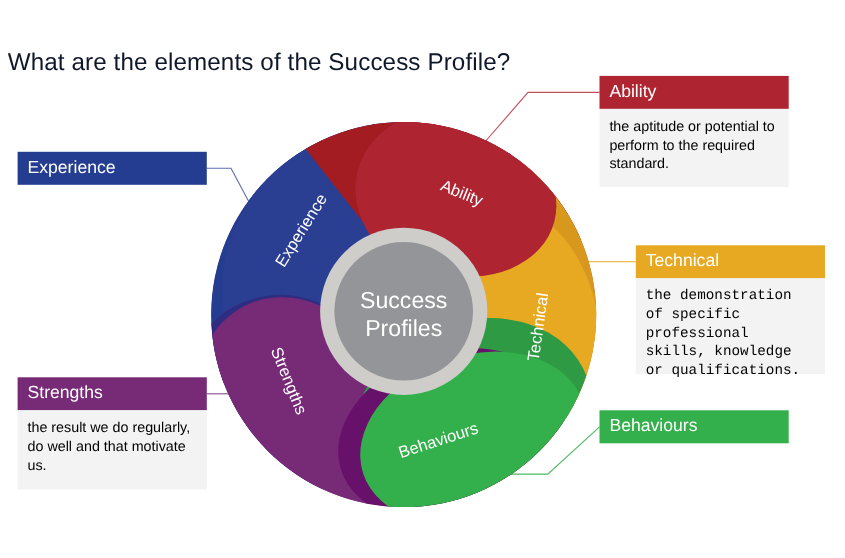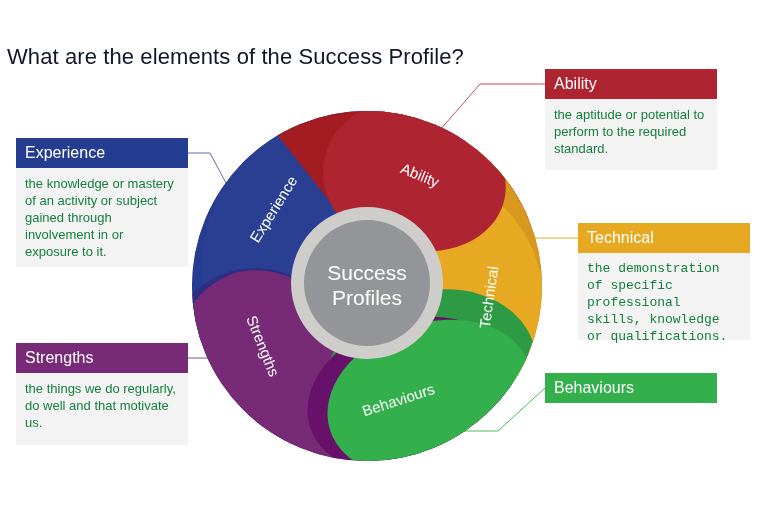"the aptitude or potential to" .card .body { color: #15803d -> #000000 }
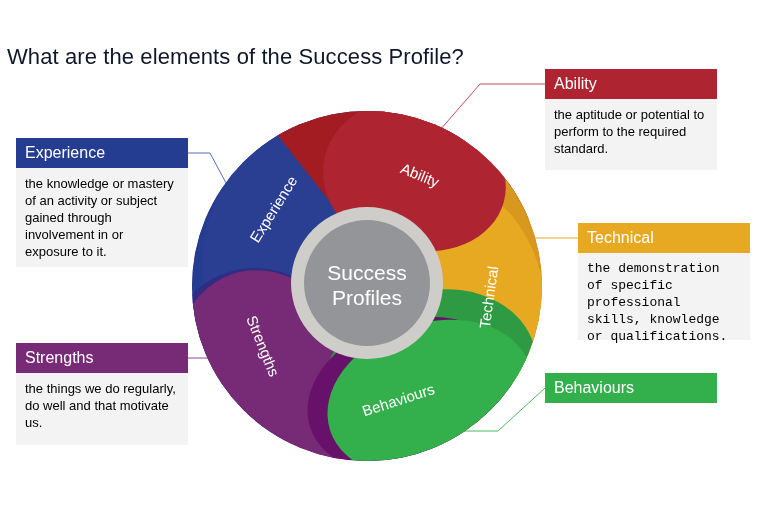"the knowledge or mastery of" div.body { html: <div>the knowledge or mastery of an activity or subject gained through involvement in or exposure to it.</div> -> none }
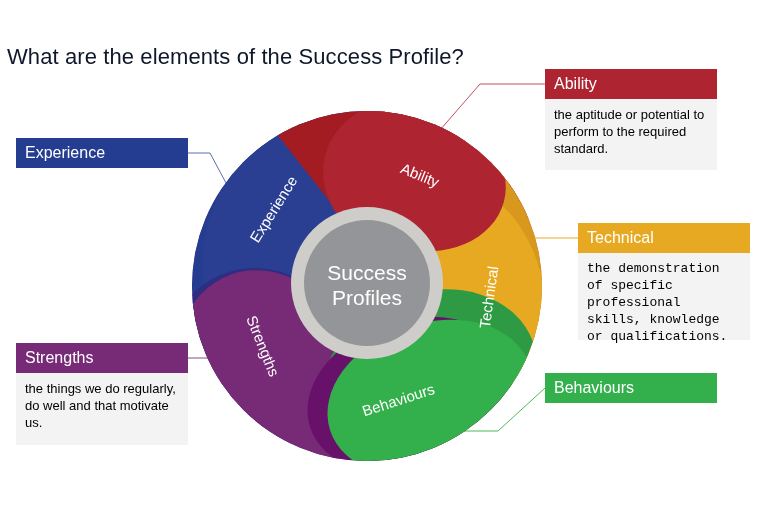"the things we do regularly," div.body { text: things -> result }
